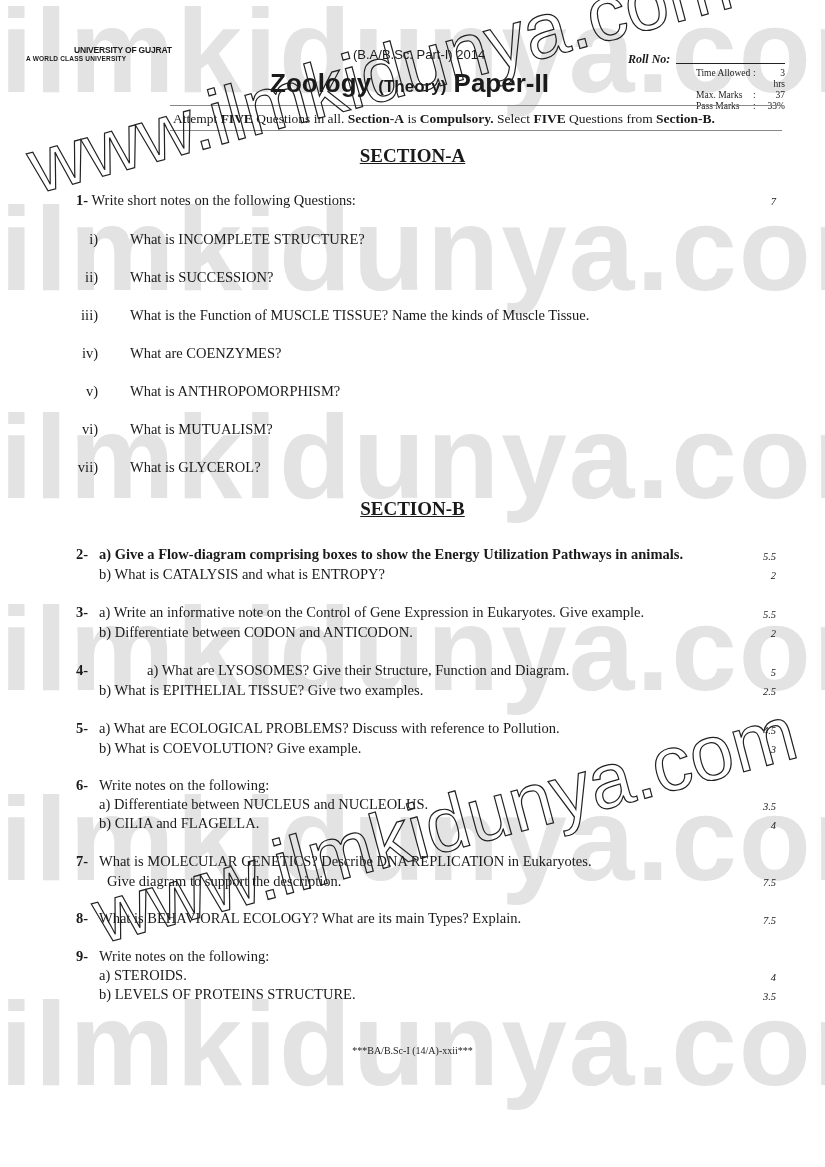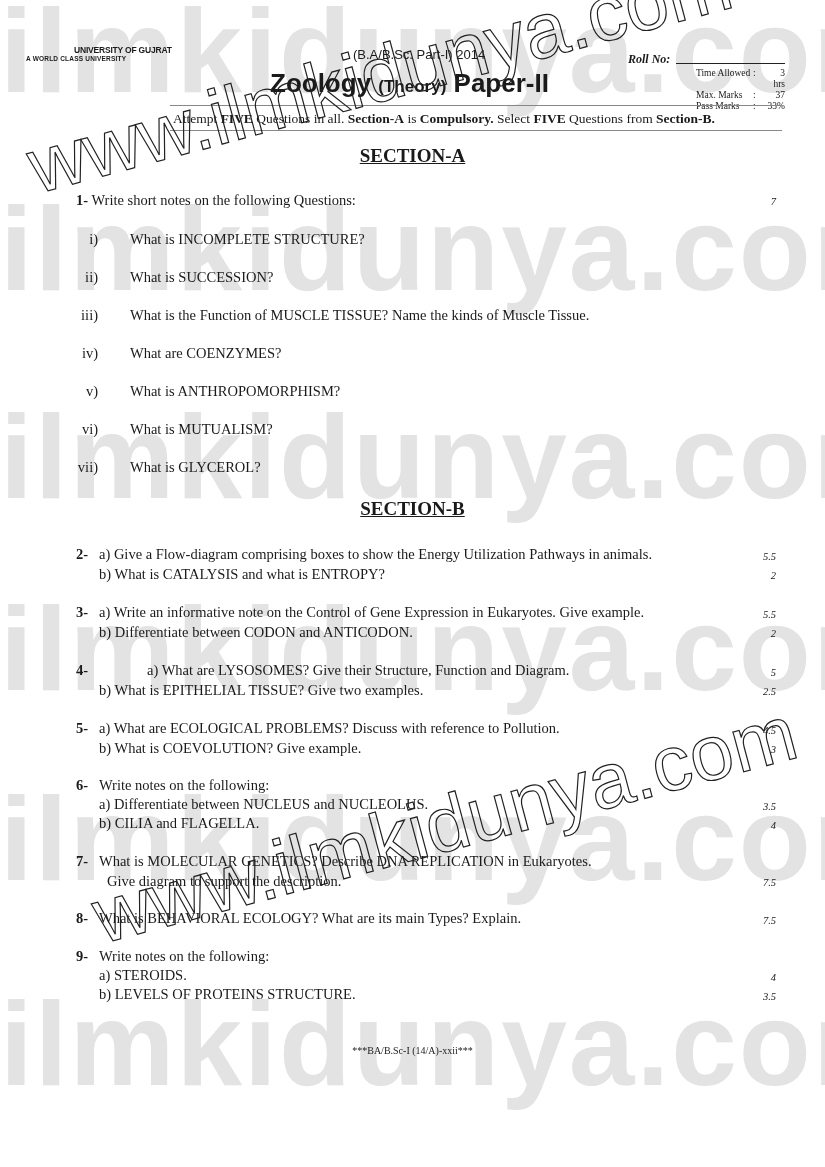"a) Give a Flow-diagram comprising" span.ln { font-weight: none -> bold }
